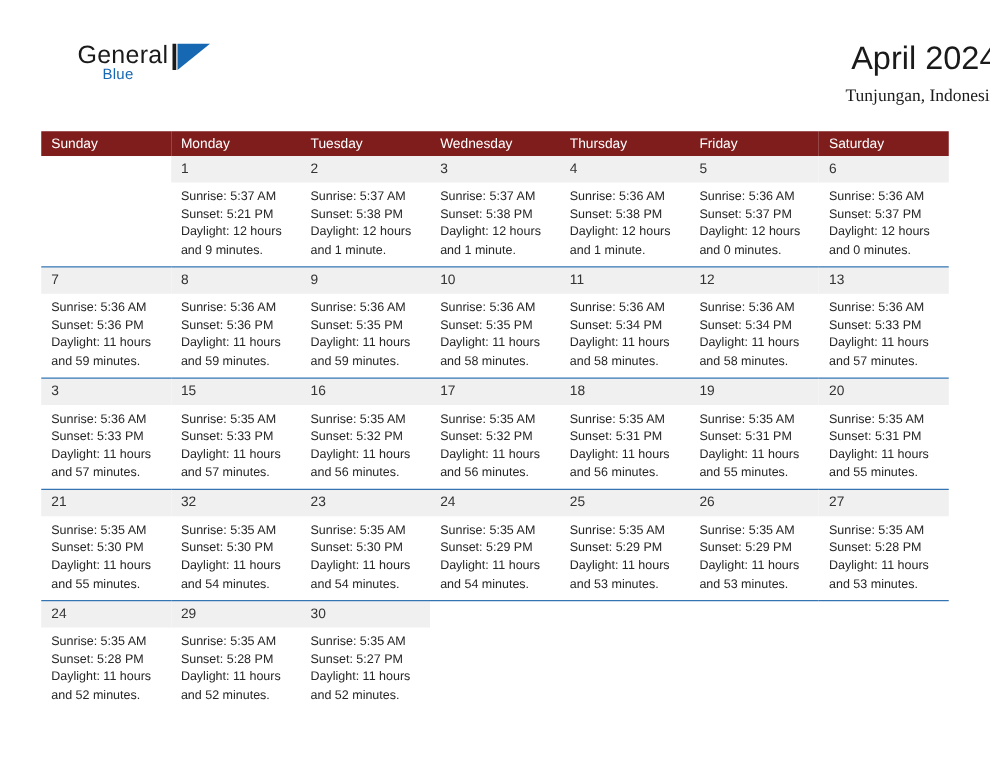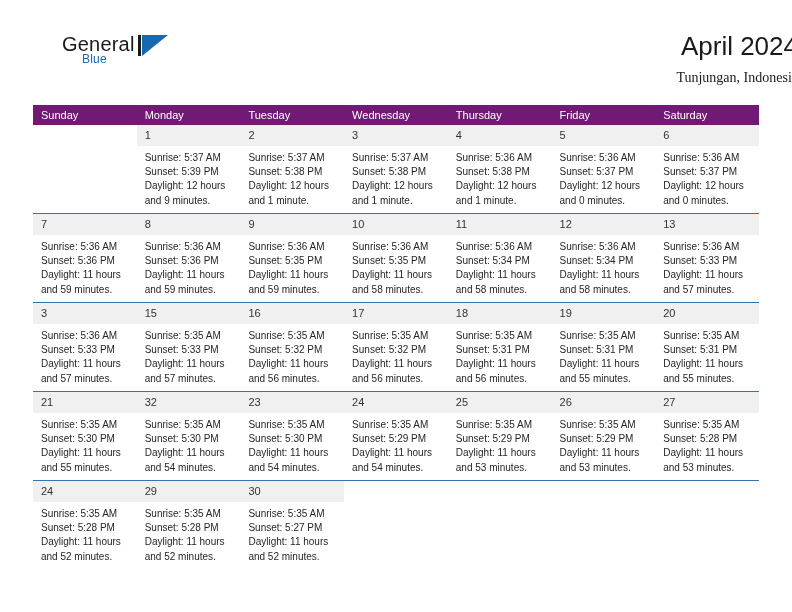"Sunday" .dow-row th { background: #701a75 -> #7f1d1d }
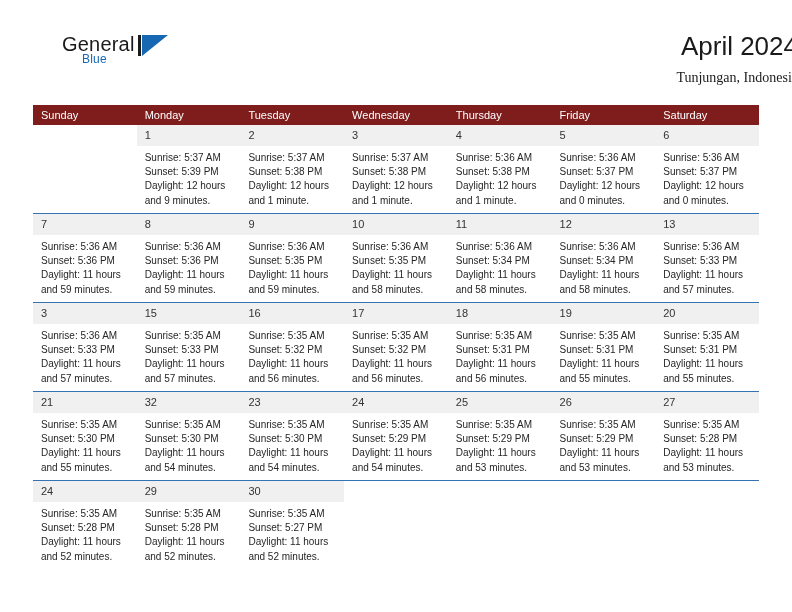"Sunset: 5:39 PM" div { text: 5:39 -> 5:21 }
